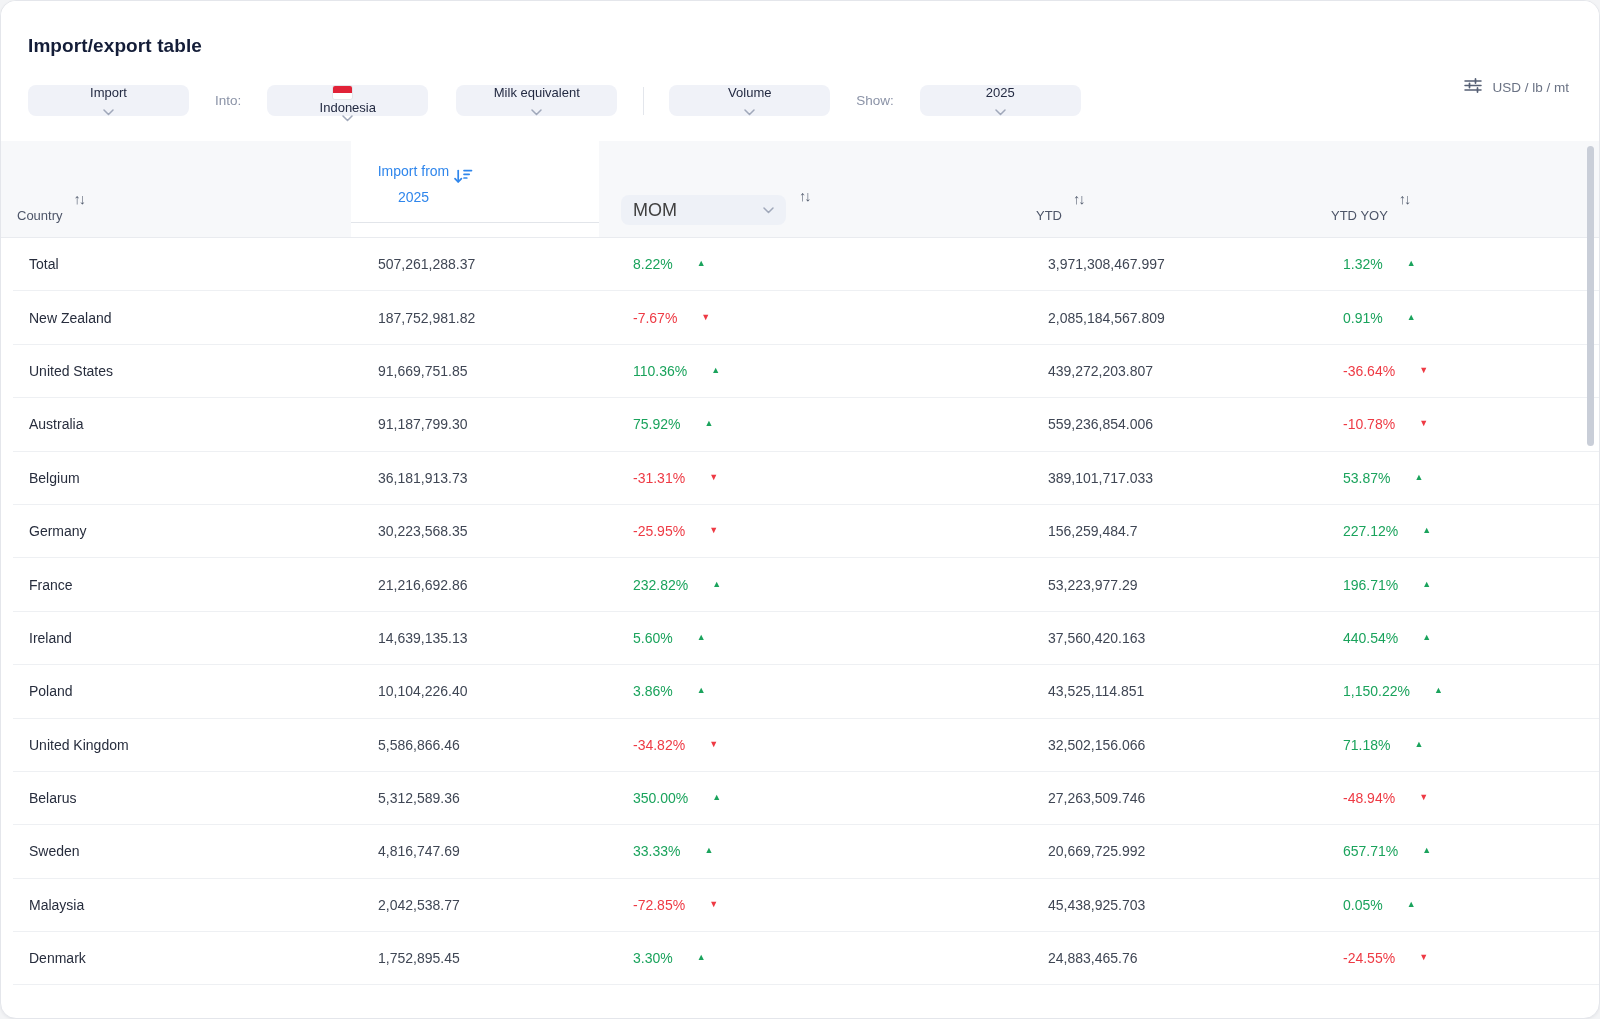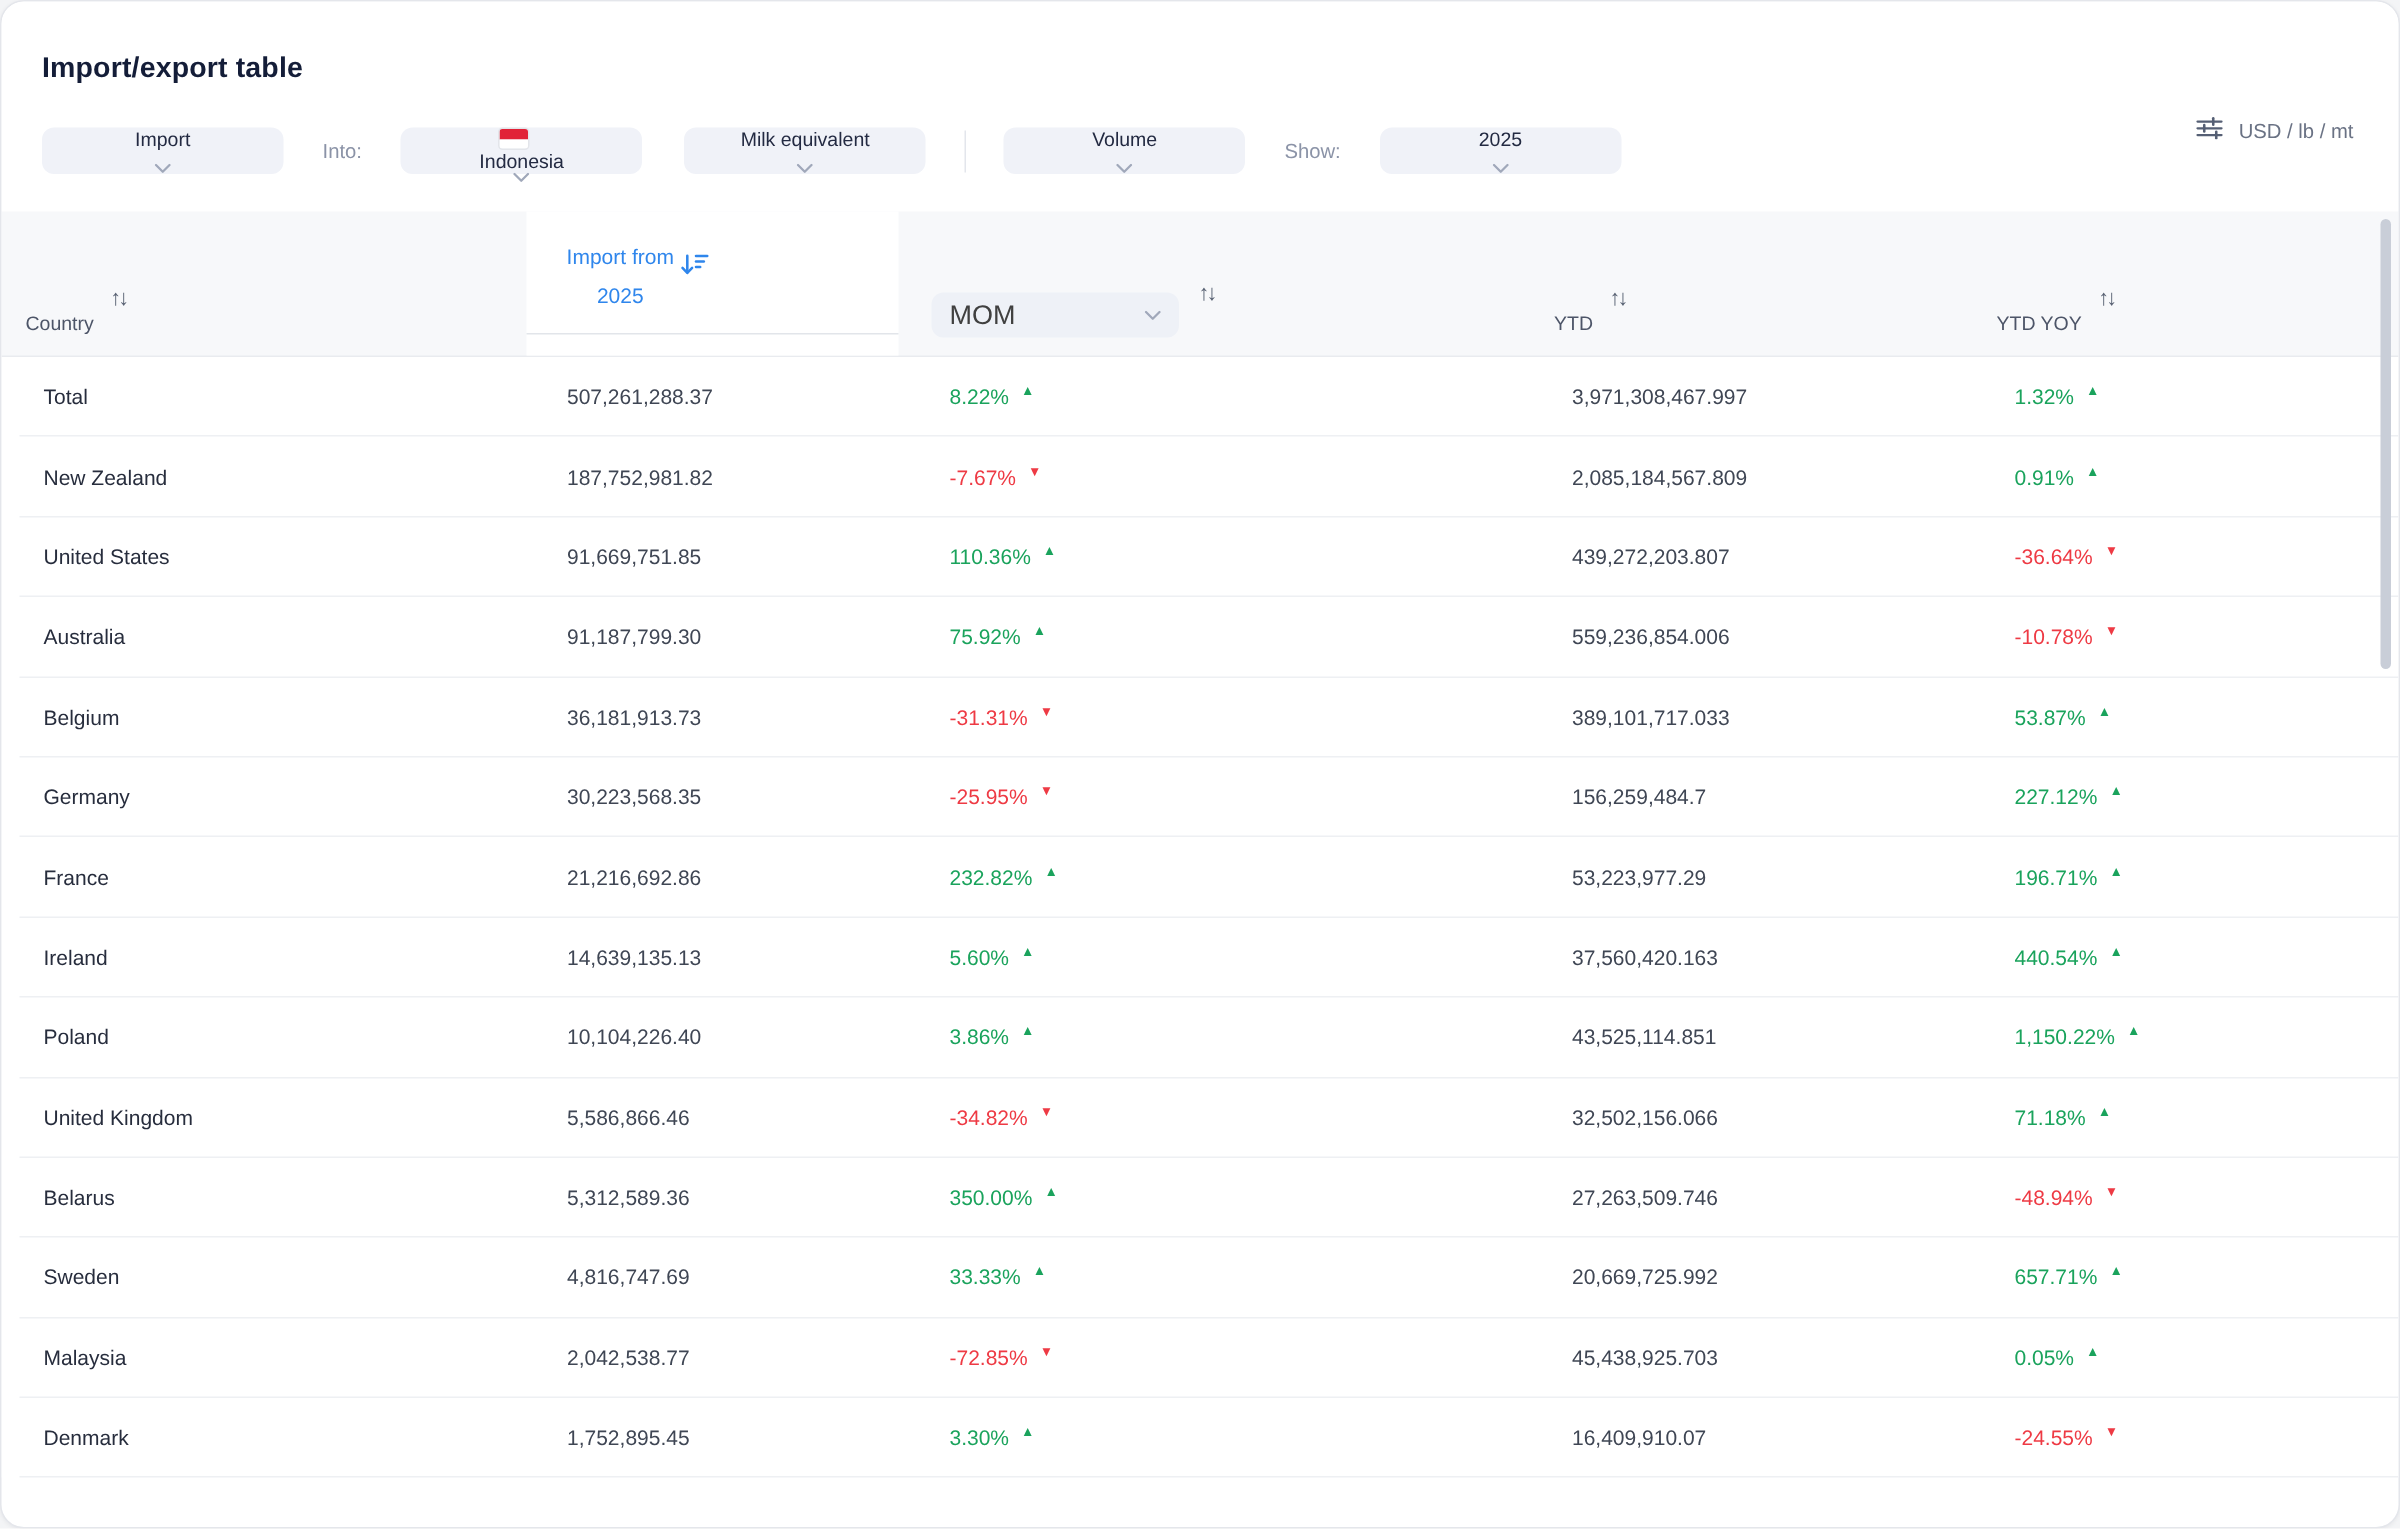"8.22%" .change { align-items: none -> center; gap: 8px -> 24px }
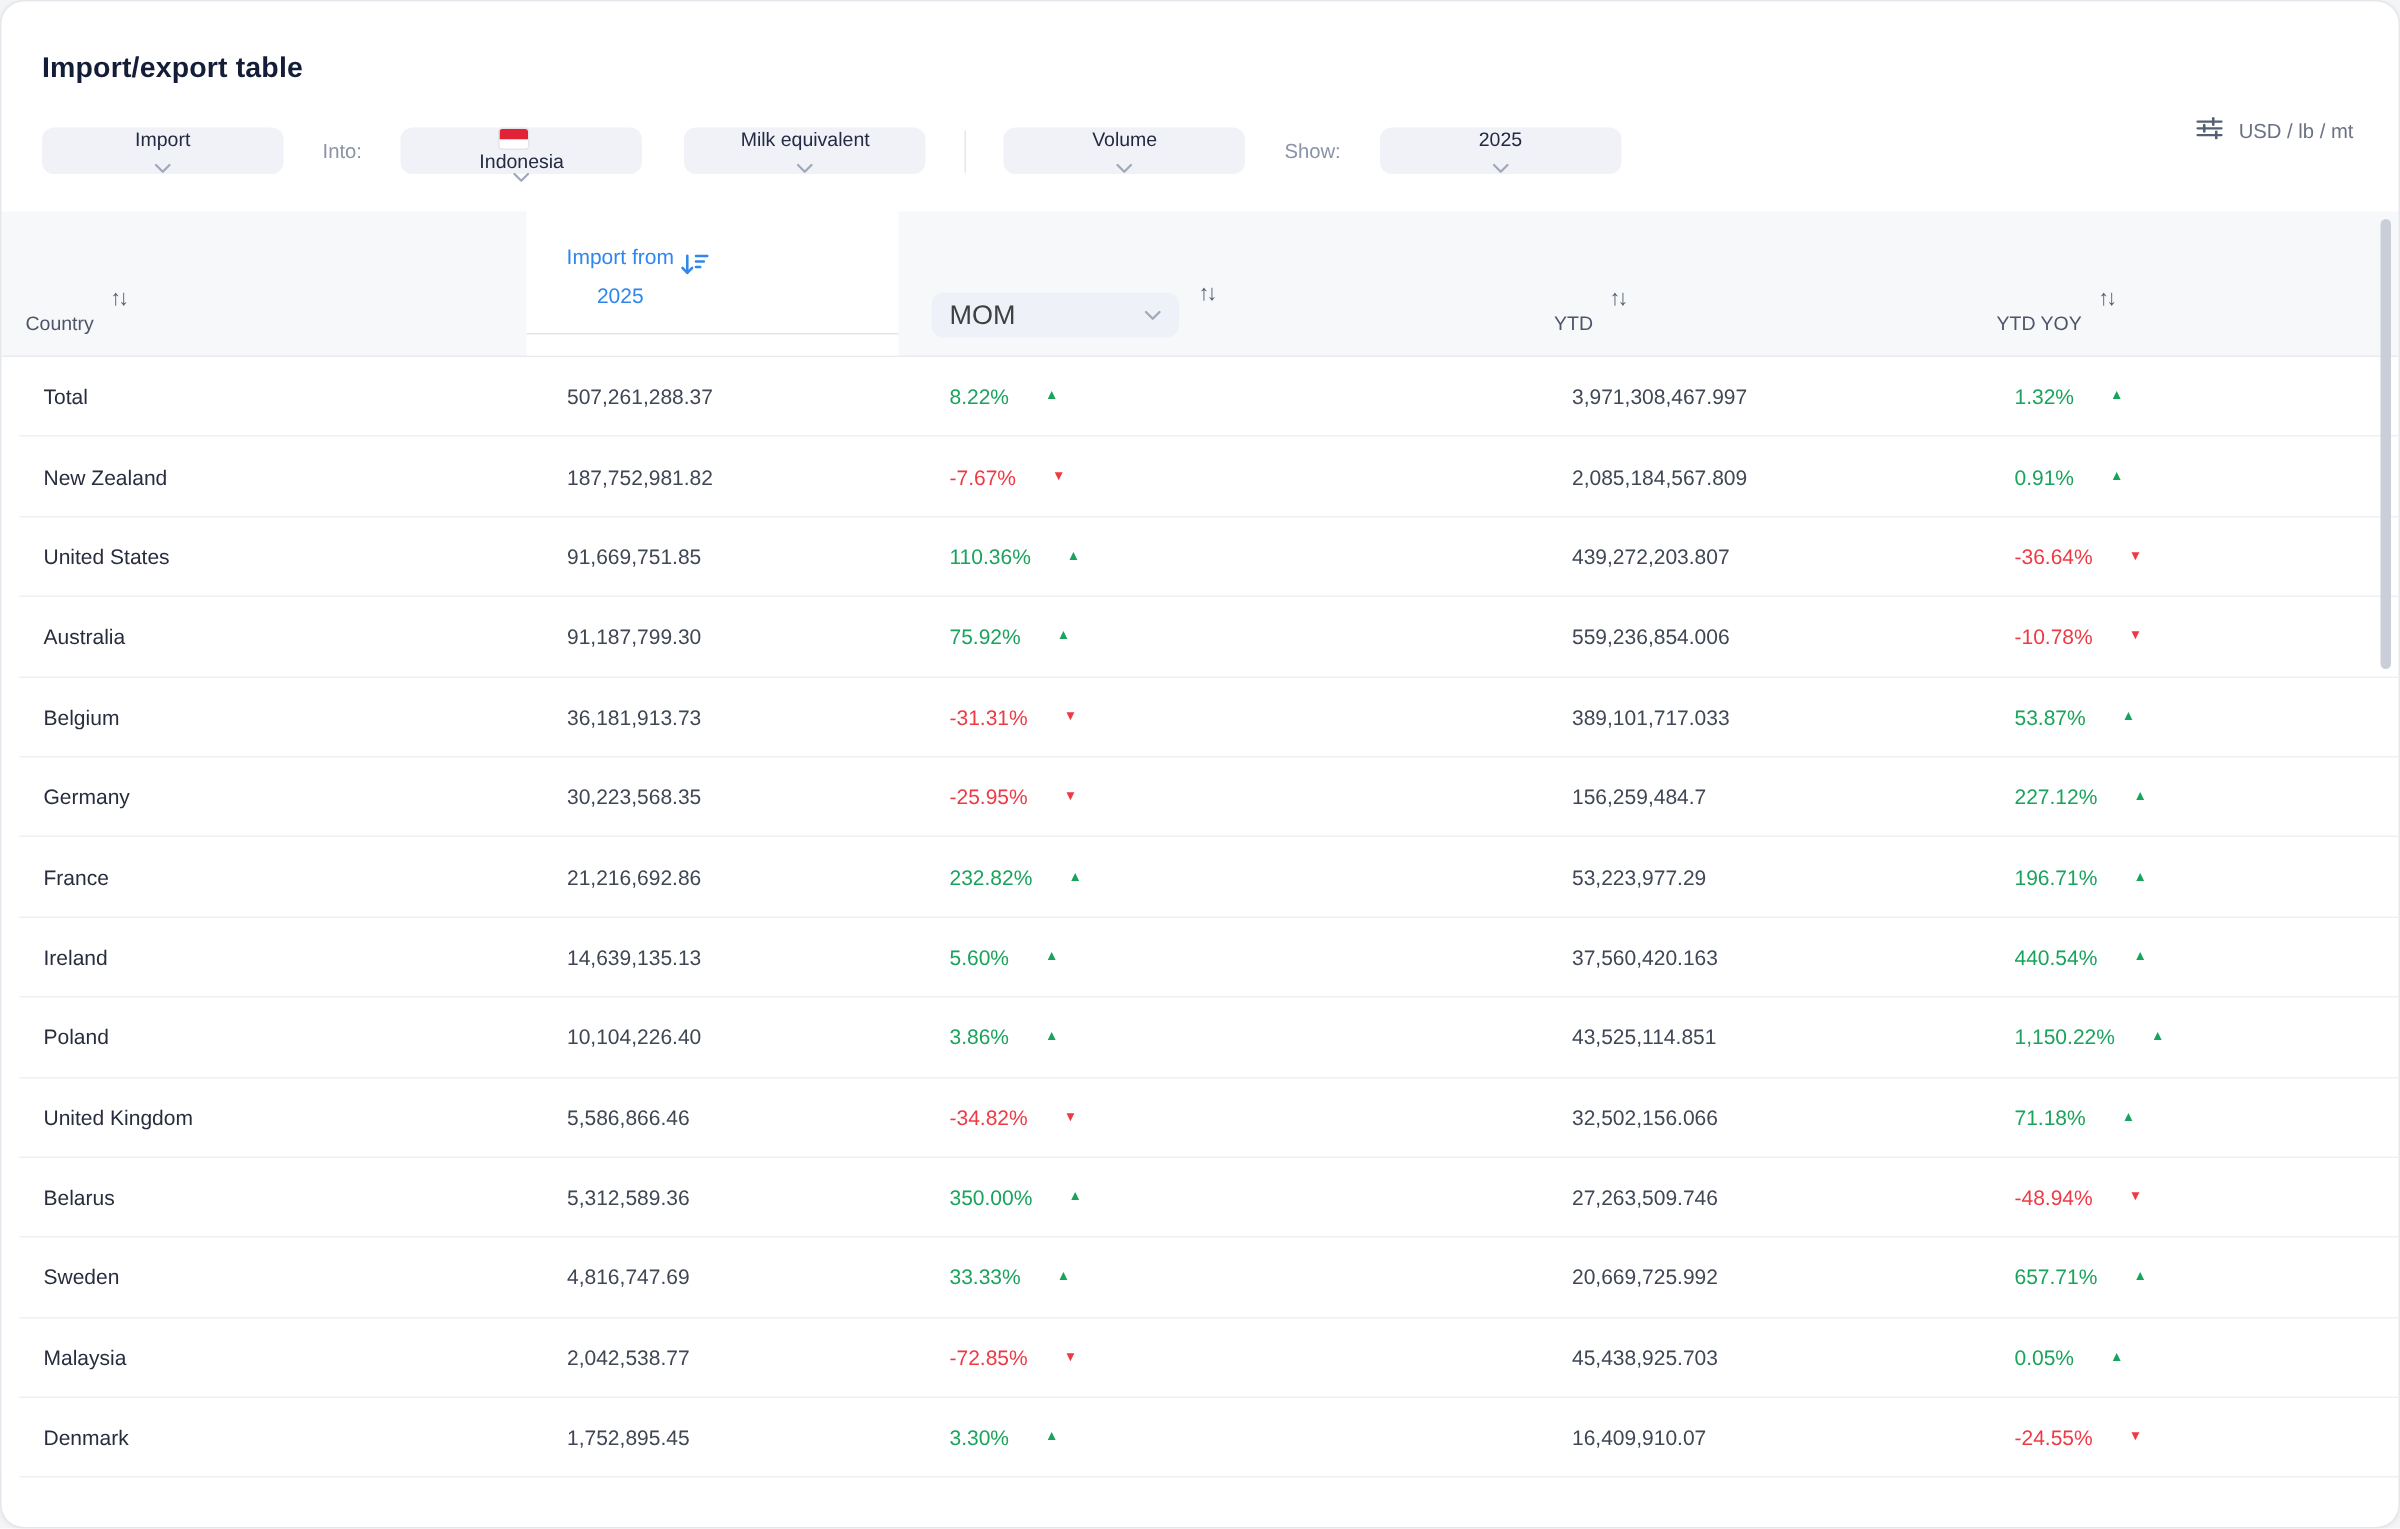"16,409,910.07" div.cell { text: 16,409,910.07 -> 24,883,465.76 }
